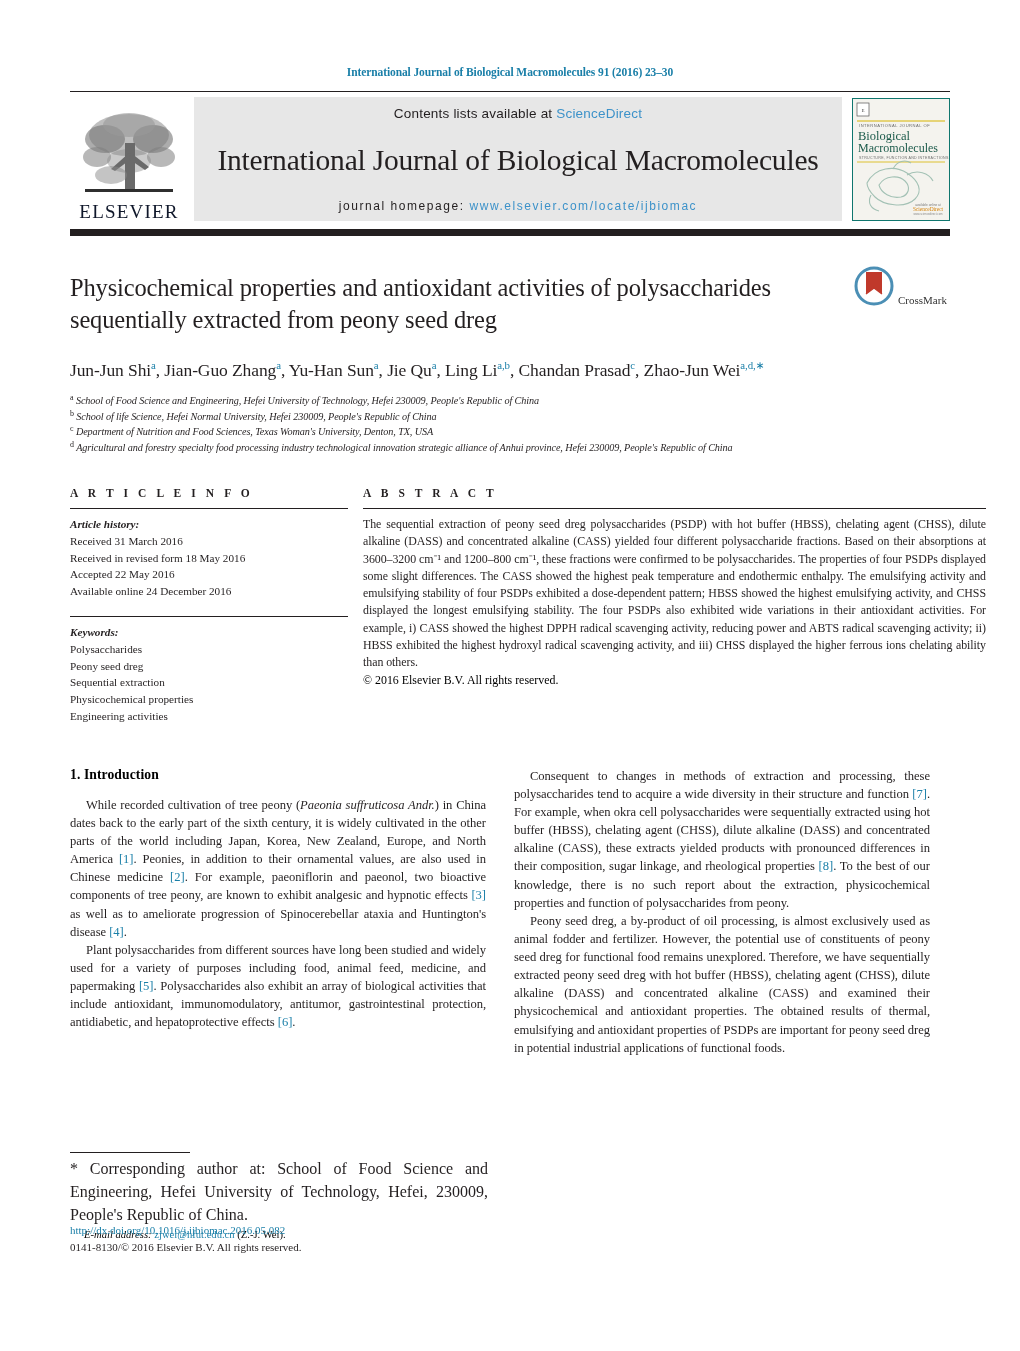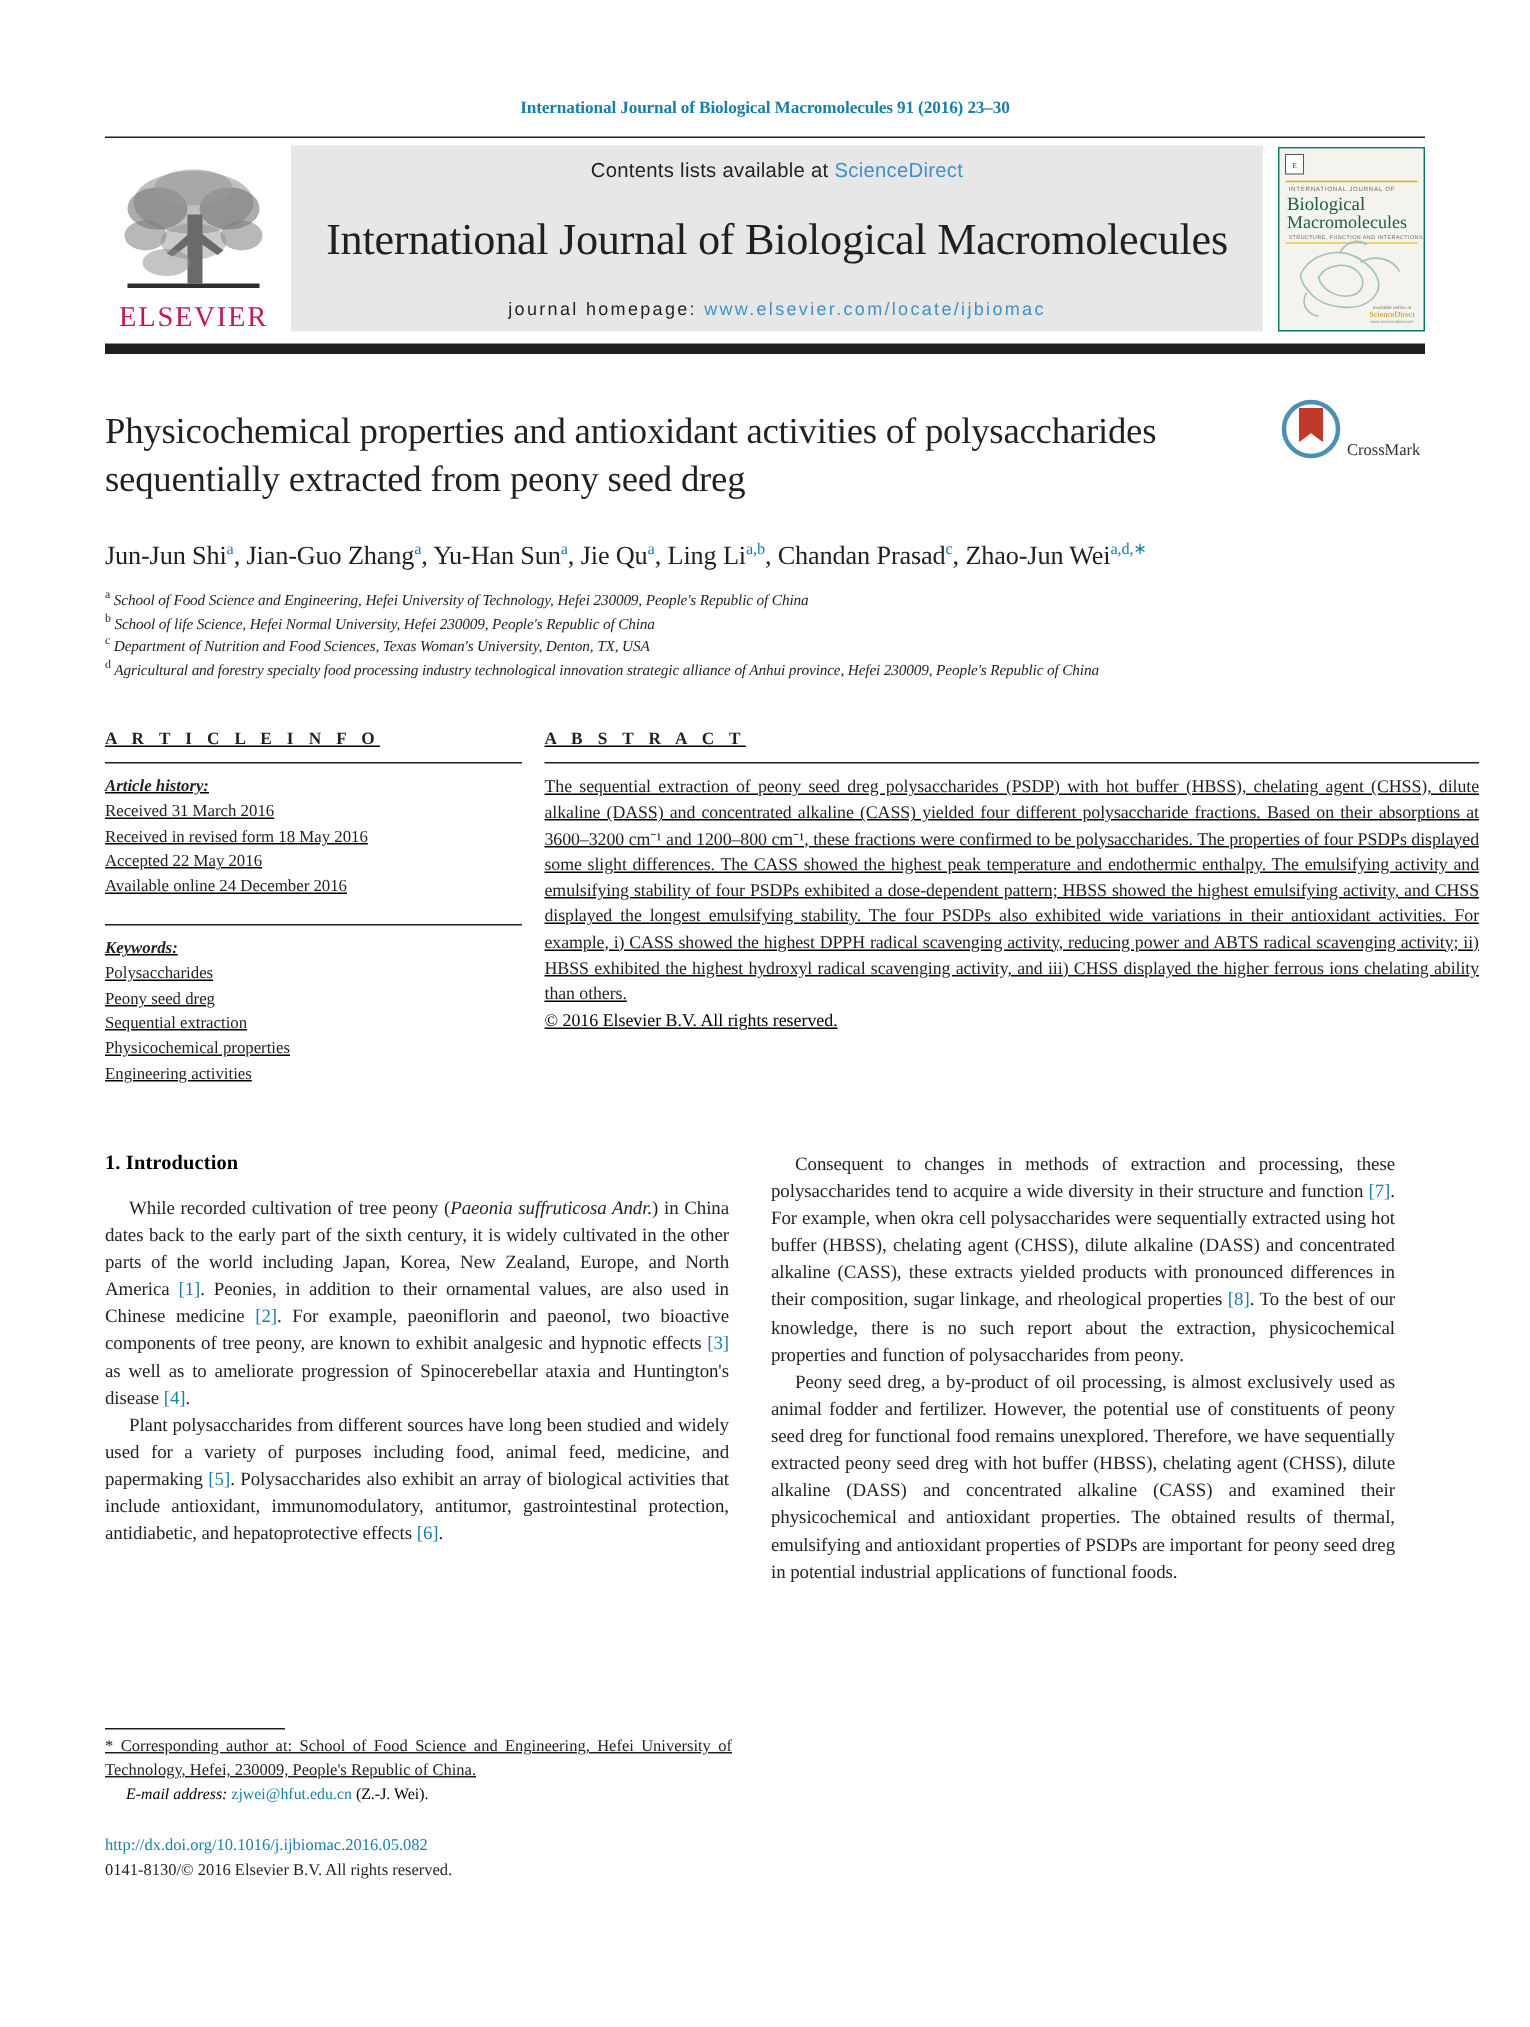"ELSEVIER" .elsevier-word { color: #be185d -> #0f172a }
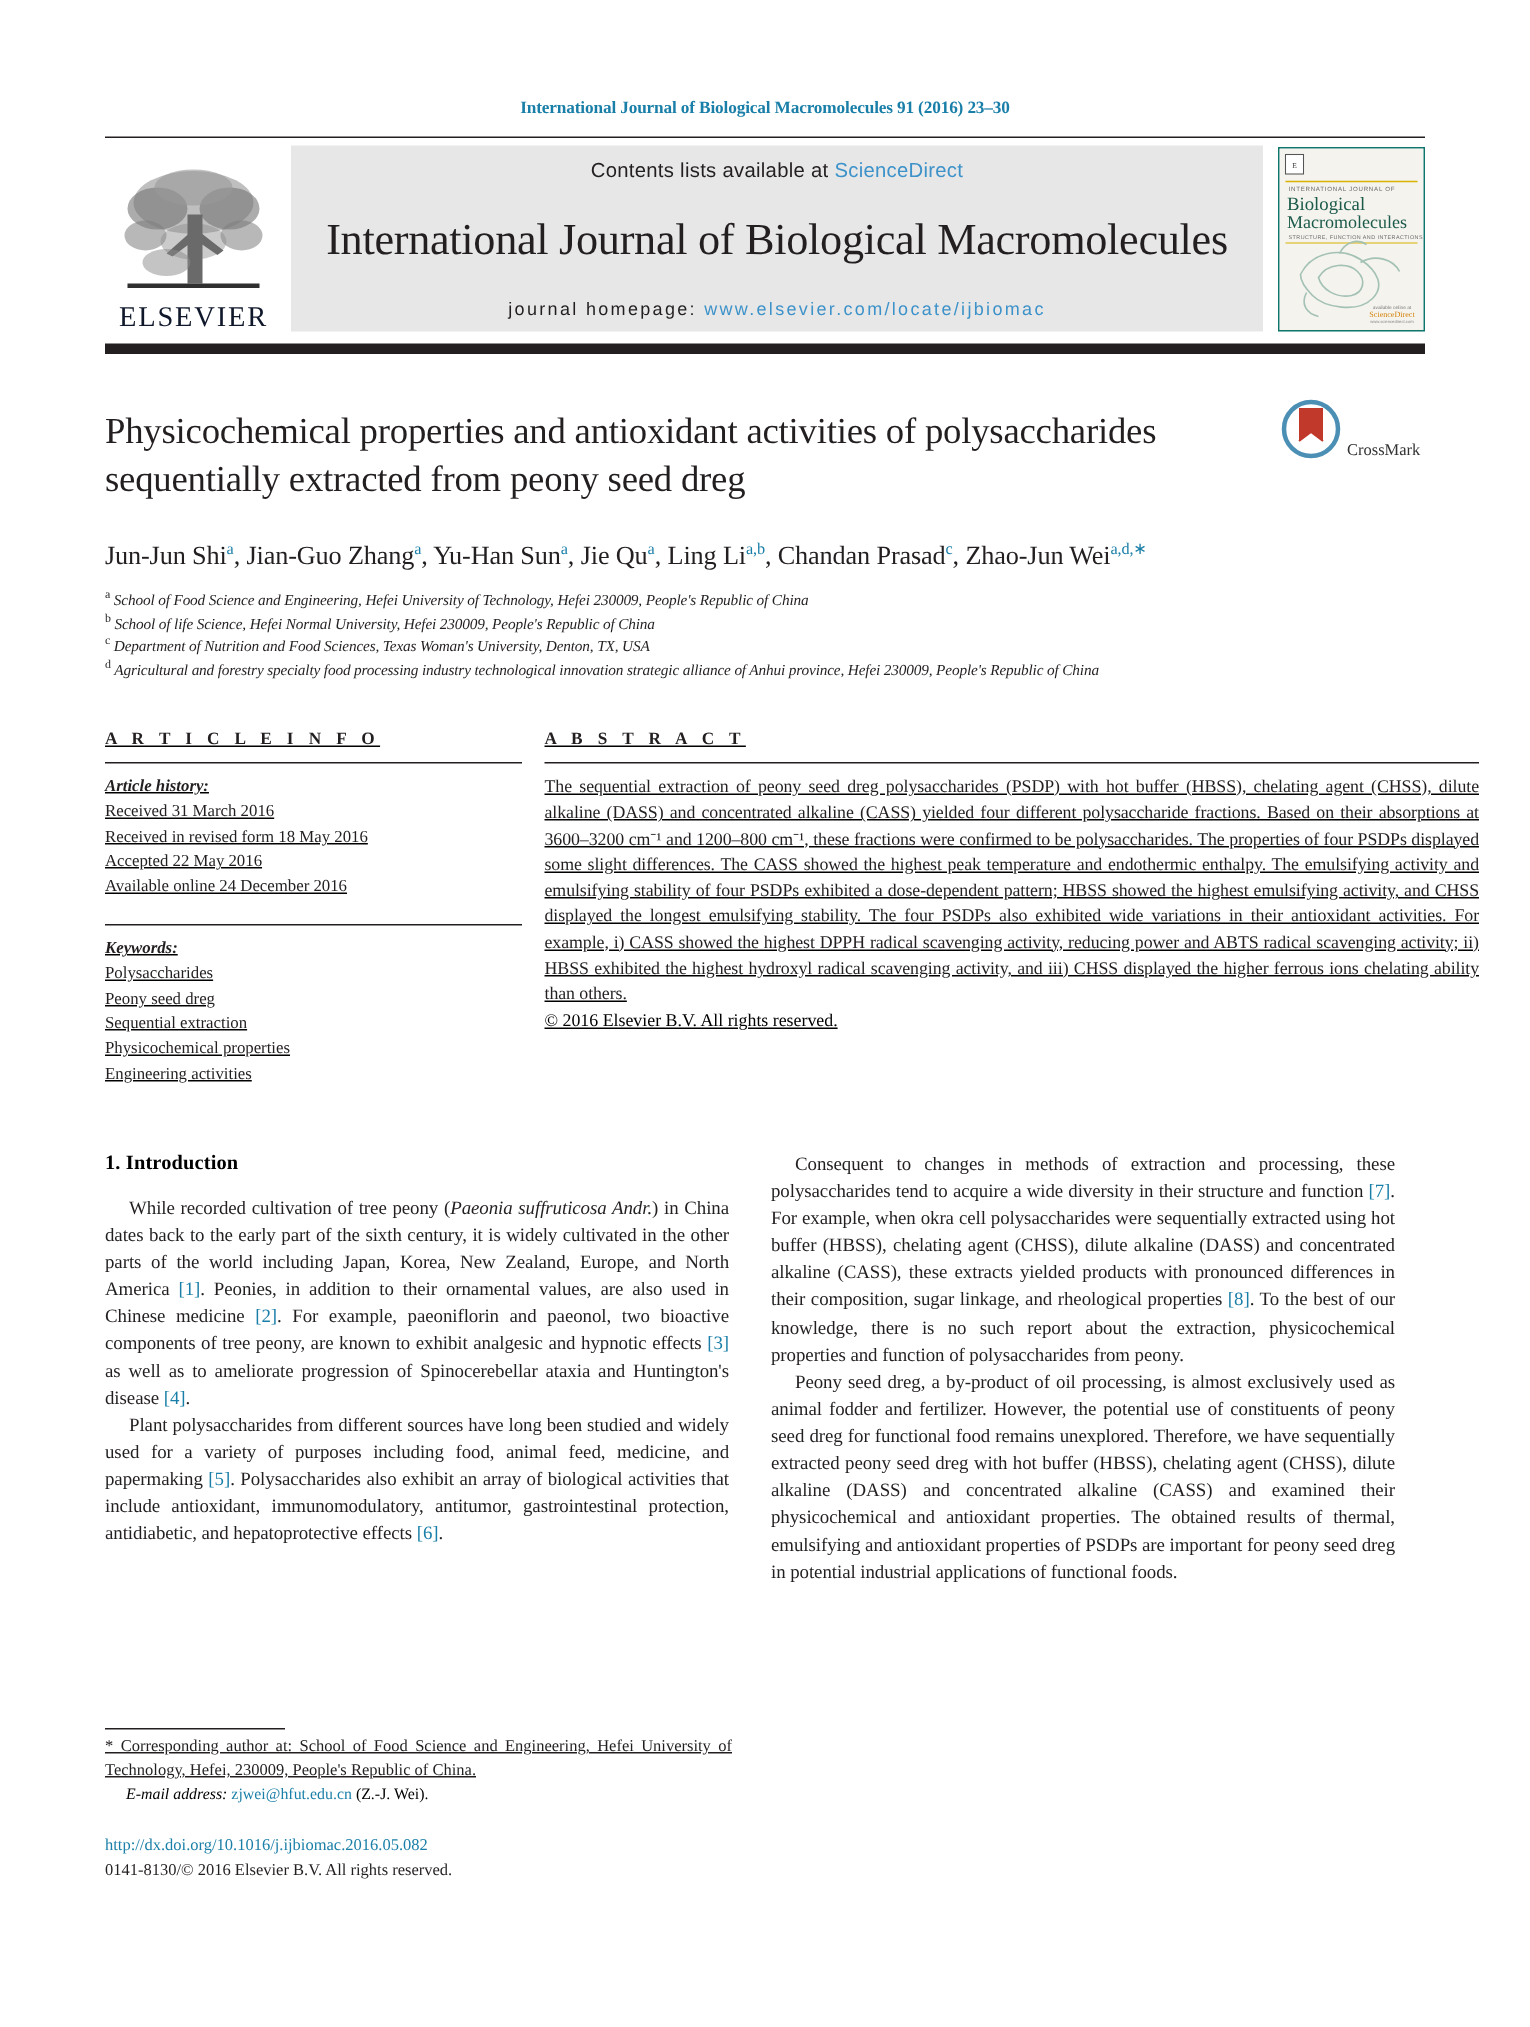"A R T I C" .infoabs { text-decoration: underline -> none }
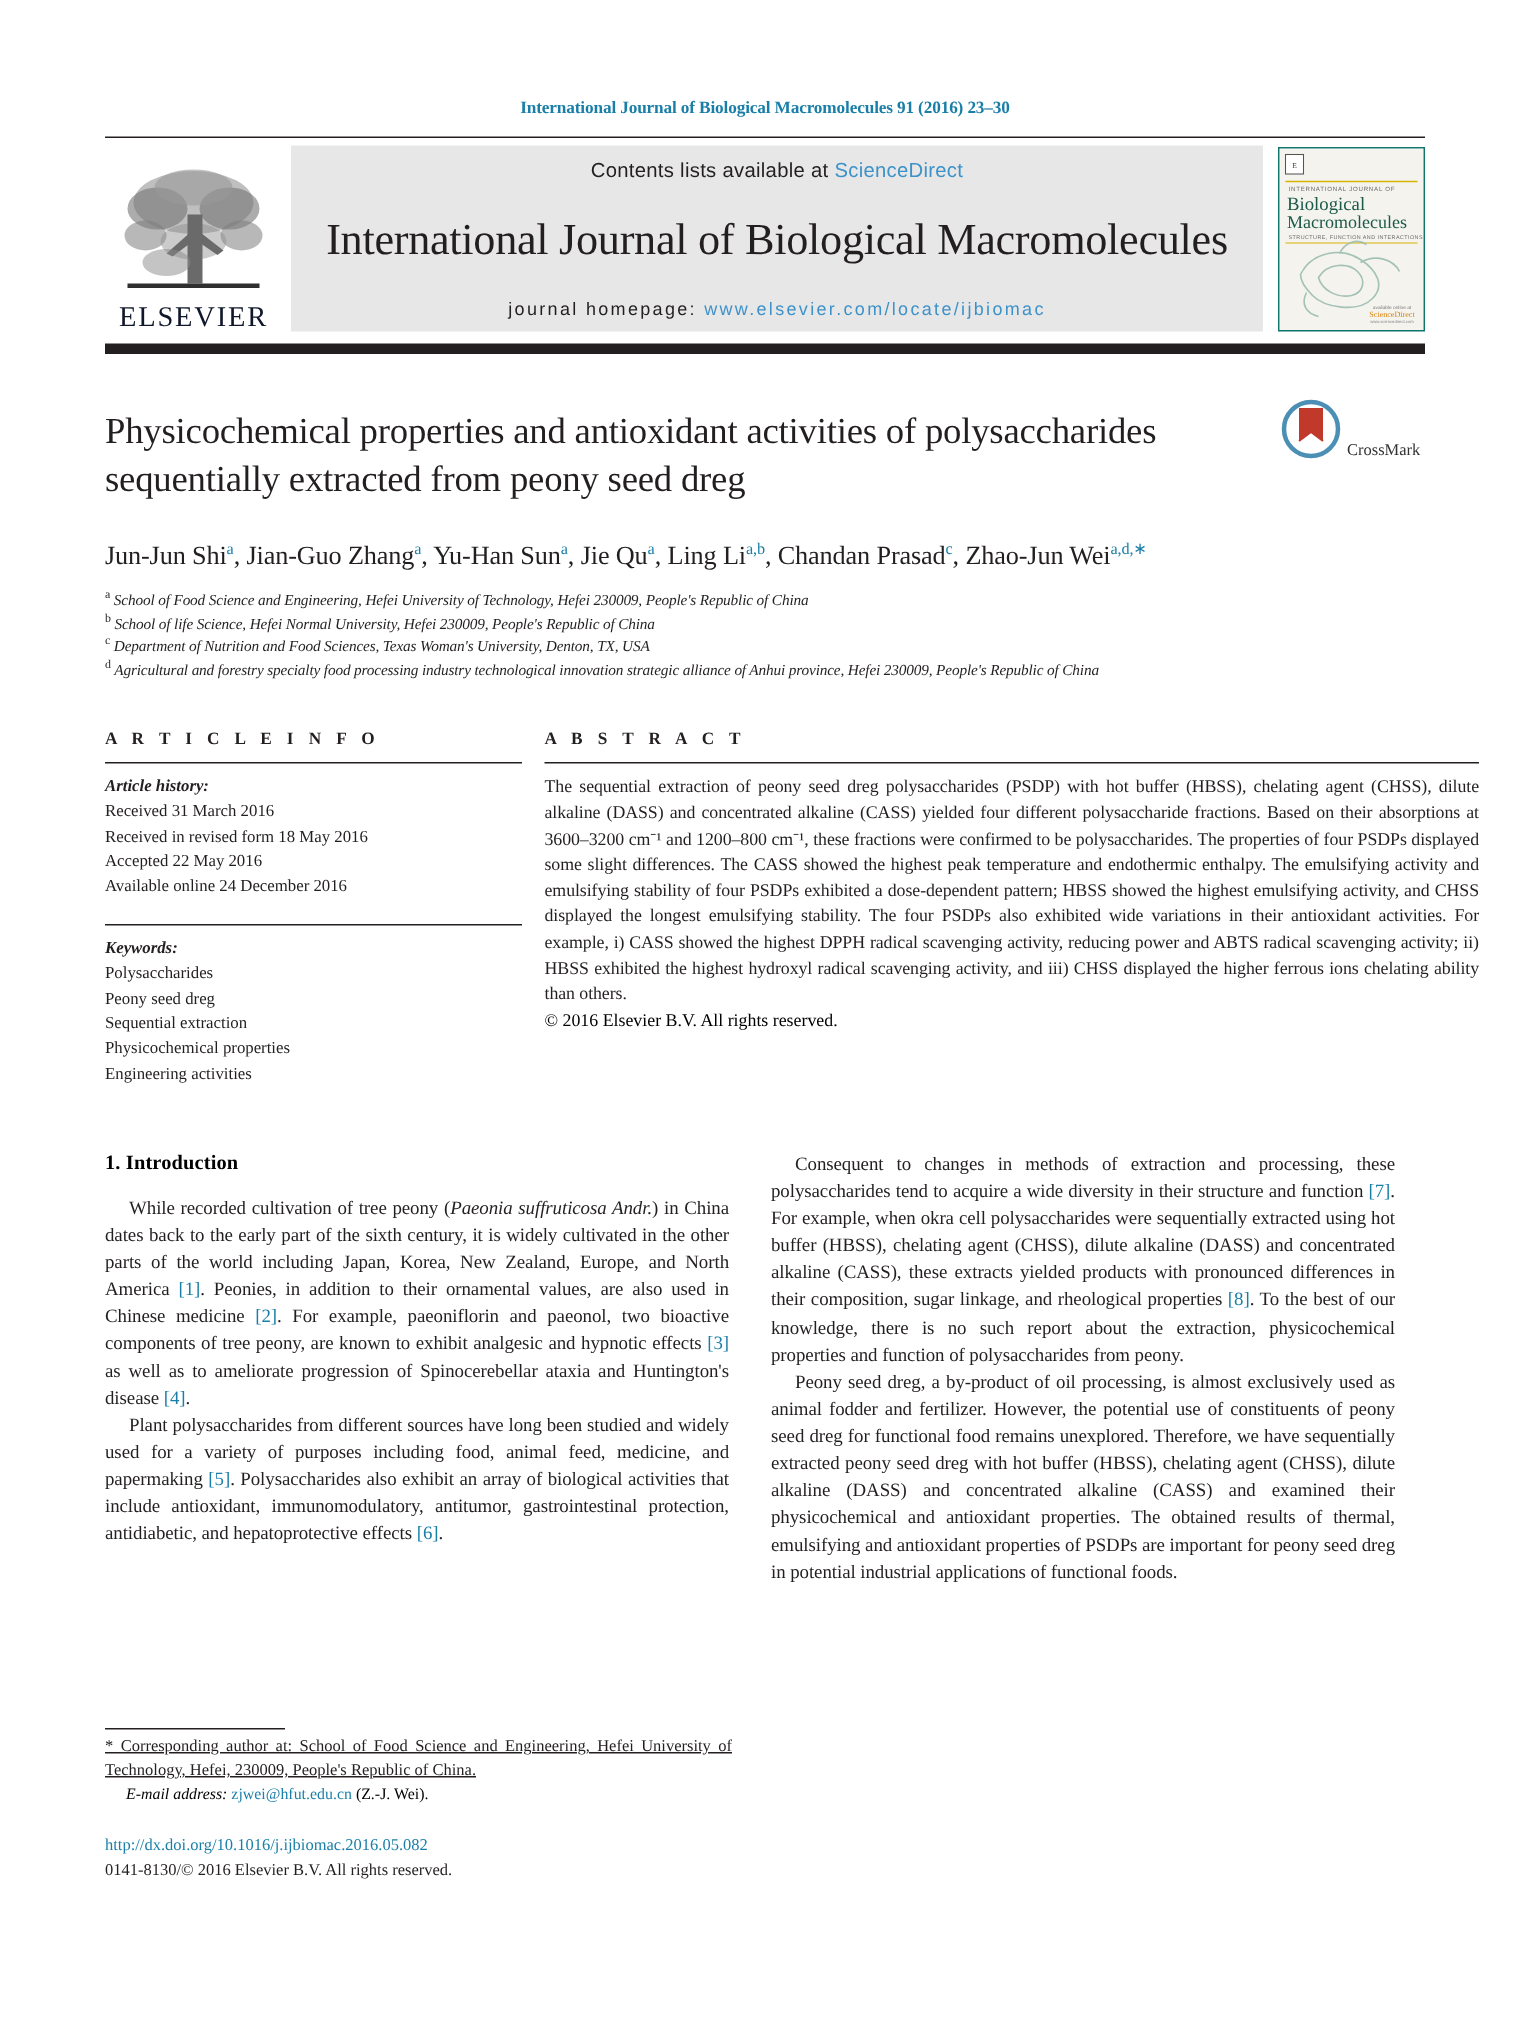"* Corresponding author at: School" .fn-text { font-size: 11px -> 16px; text-decoration: underline -> none }
